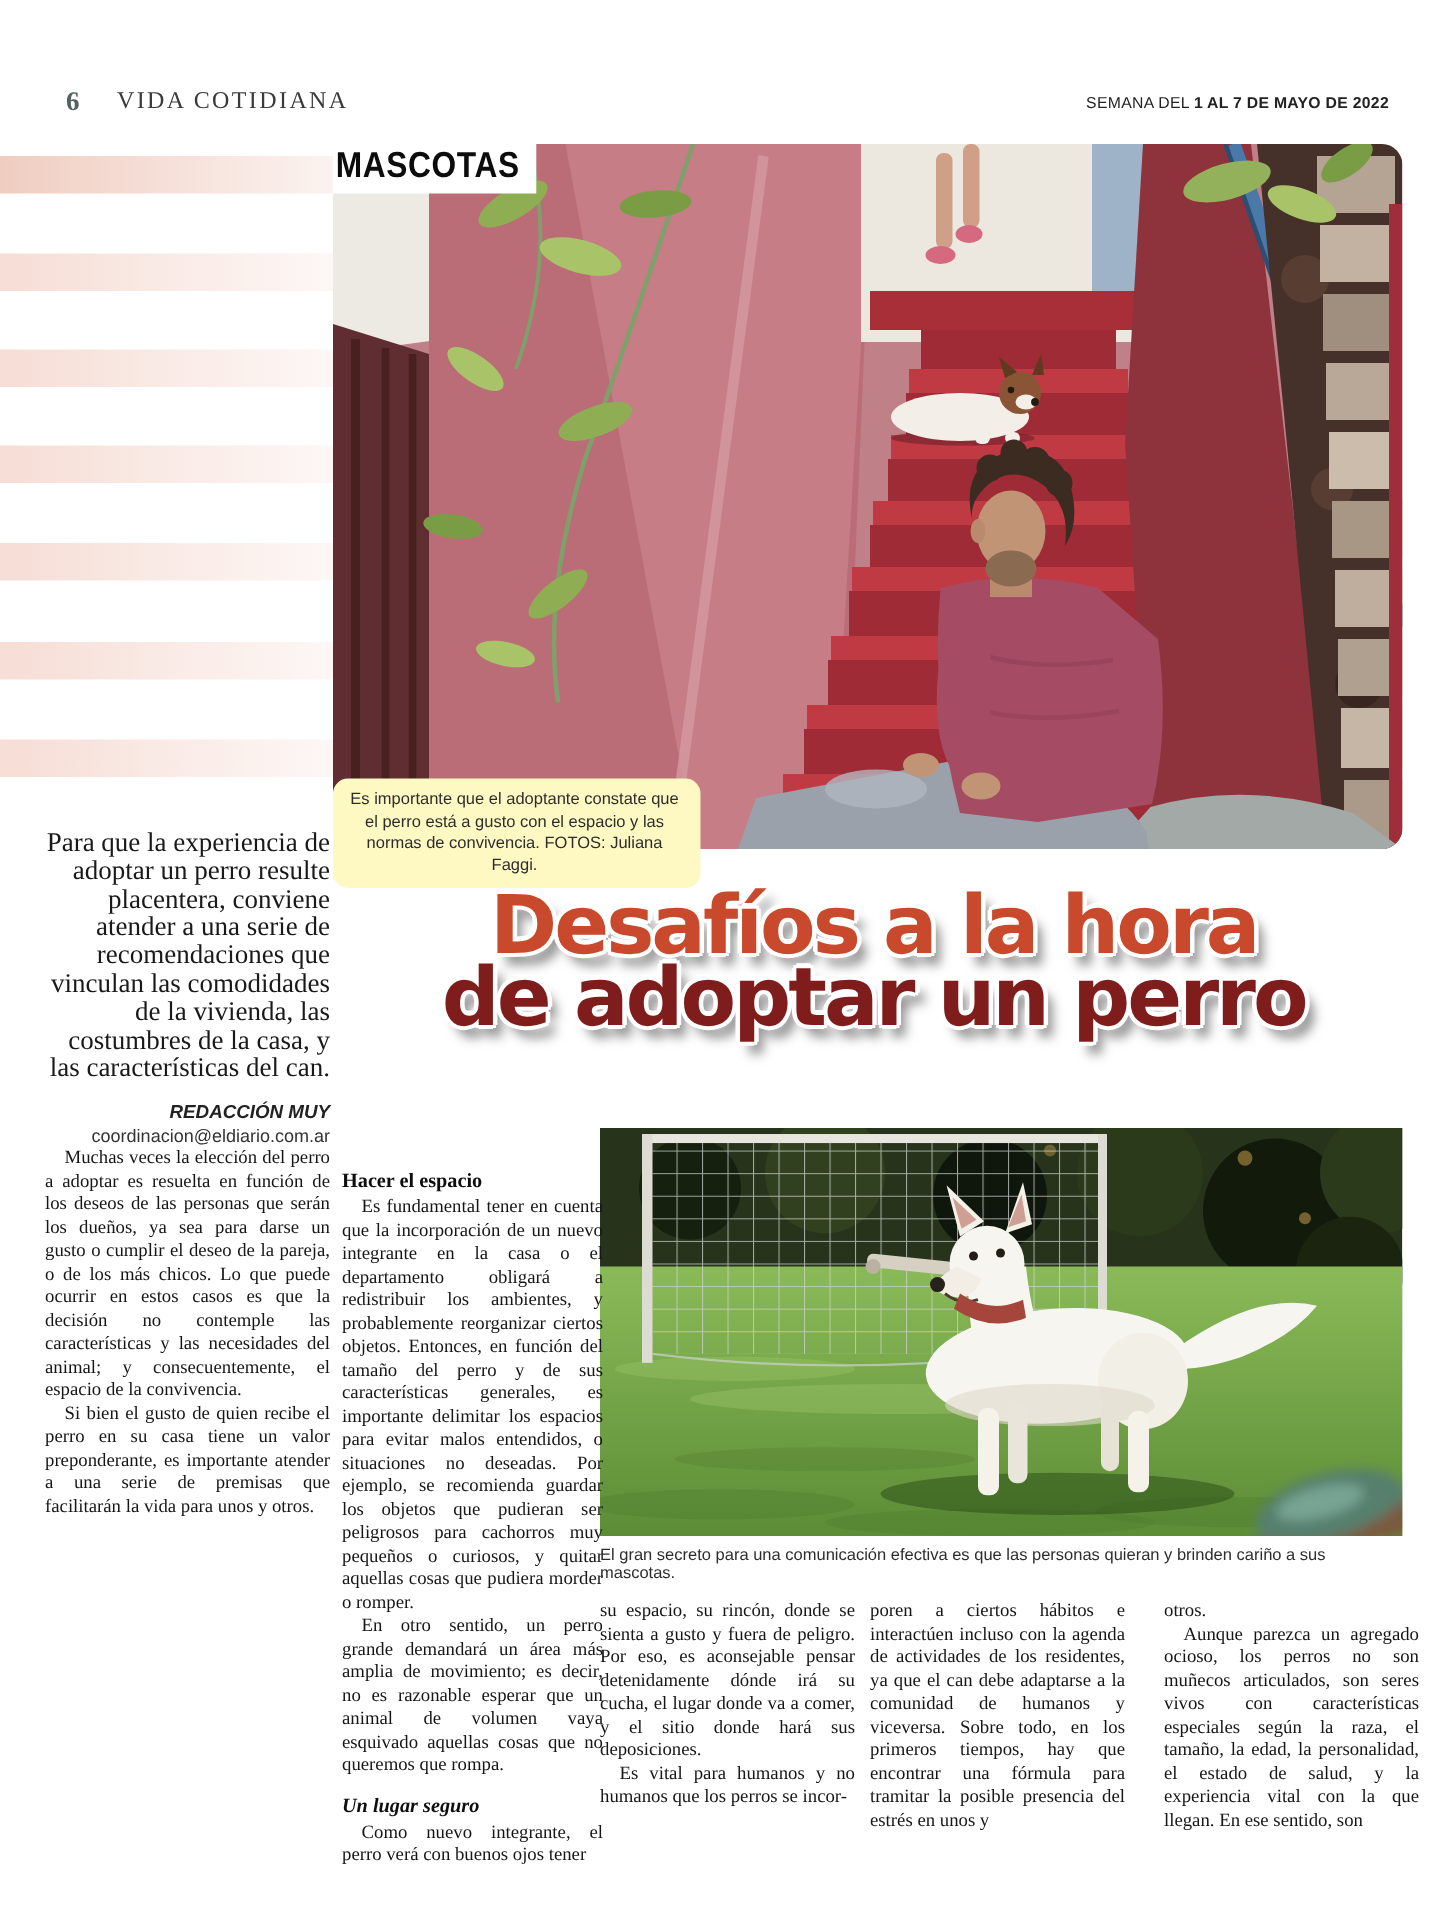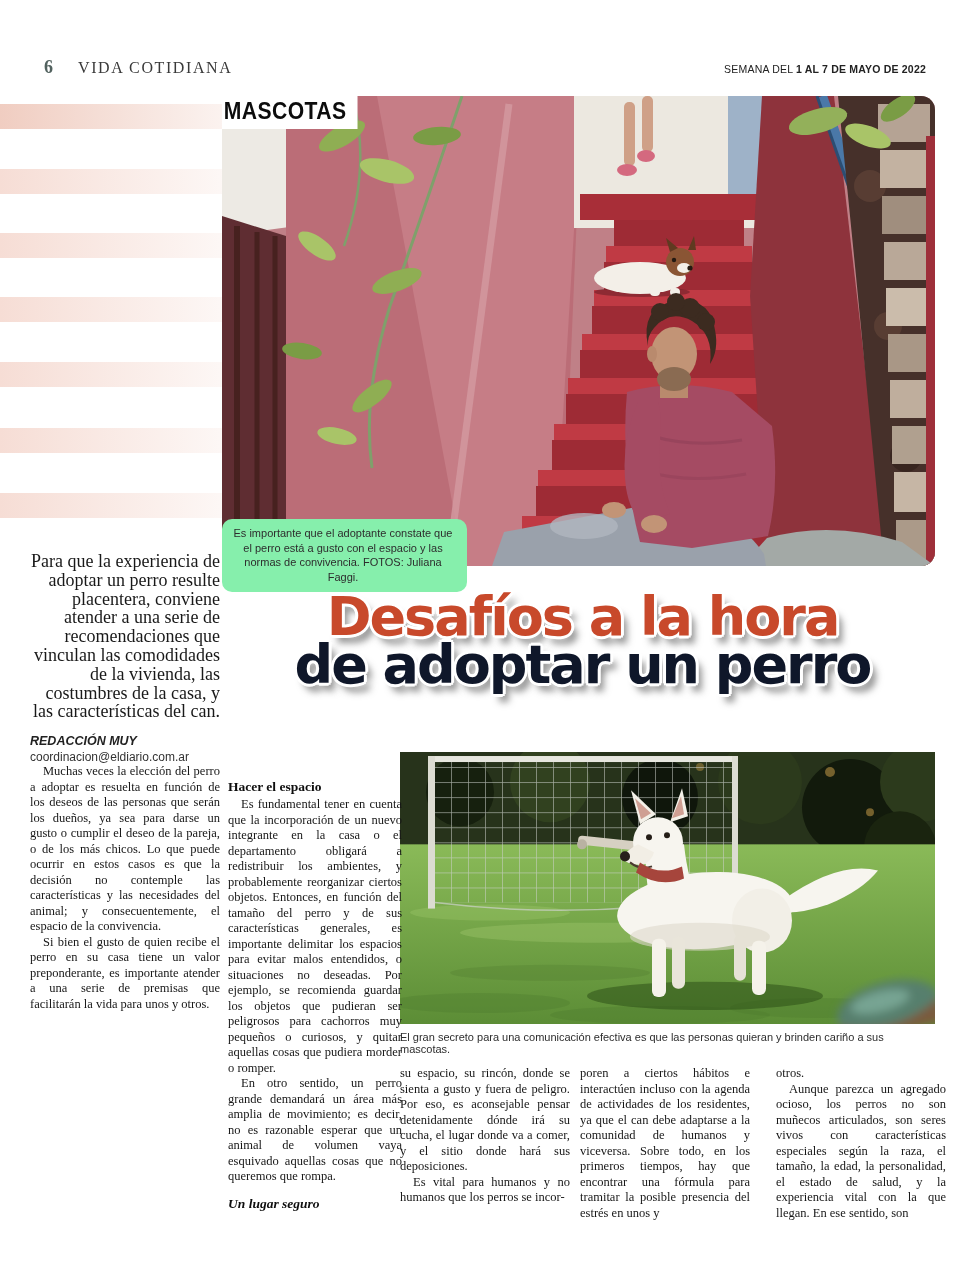"Es importante que el adoptante" .cap1 { background: #86efac -> #fef9c3 }
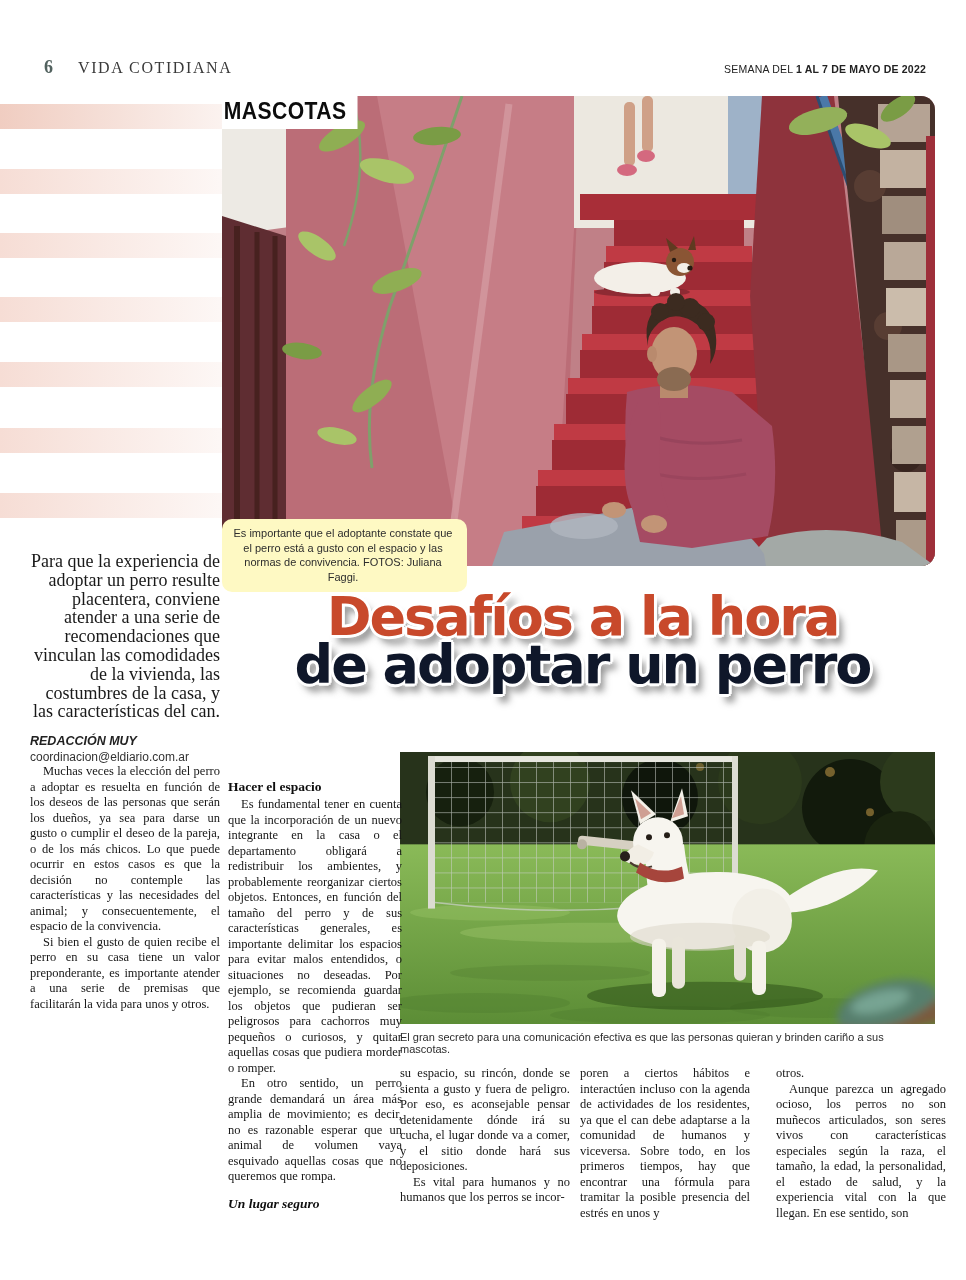"de adoptar un perro" .hl2 { color: #0f172a -> #7f1d1d }
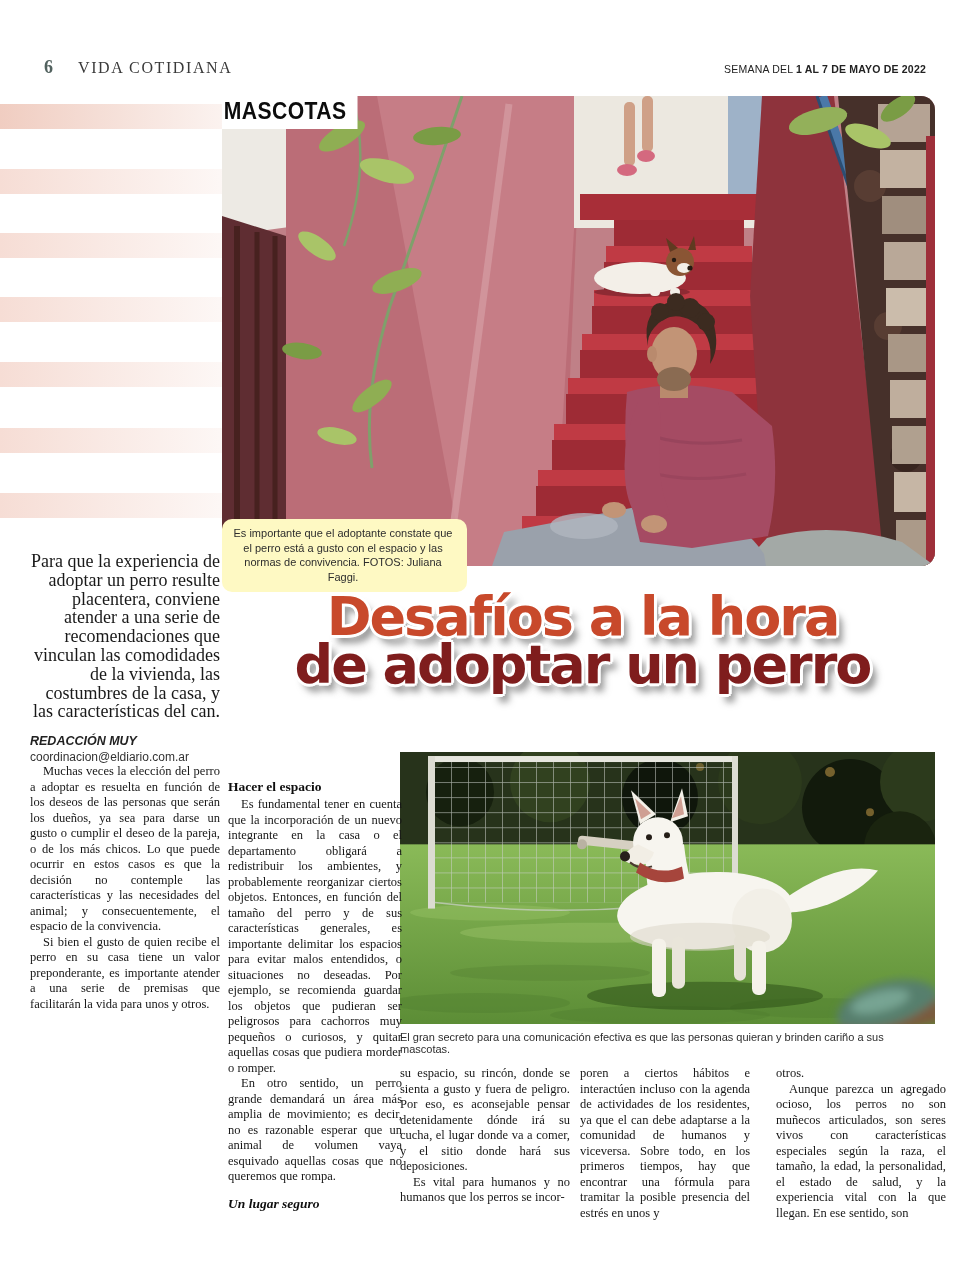"REDACCIÓN MUY" .byline { text-align: left -> right }
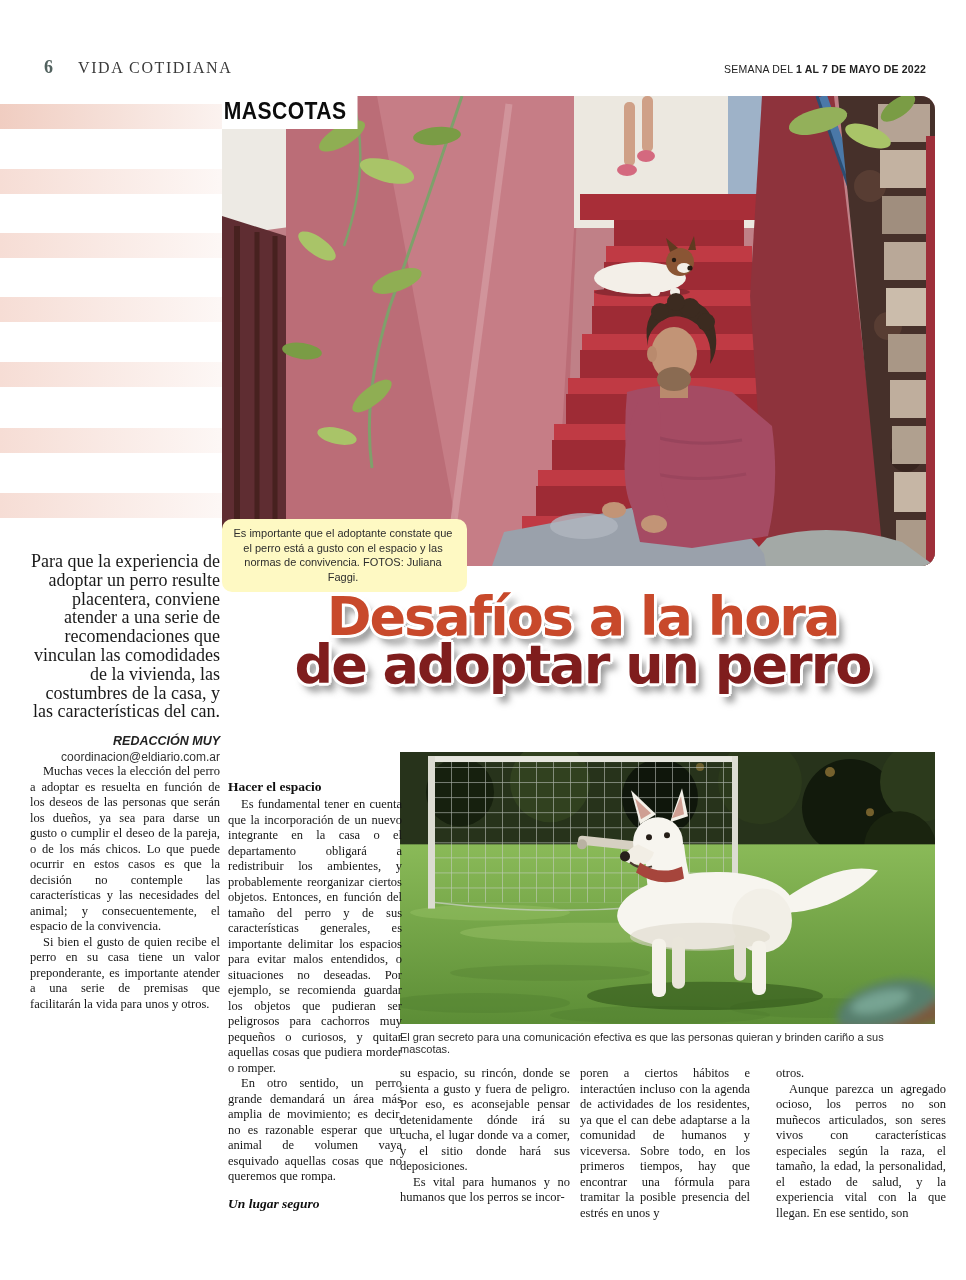"Como nuevo integrante, el perro" p { html: none -> <p>Como nuevo integrante, el perro verá con buenos ojos tener</p> }
